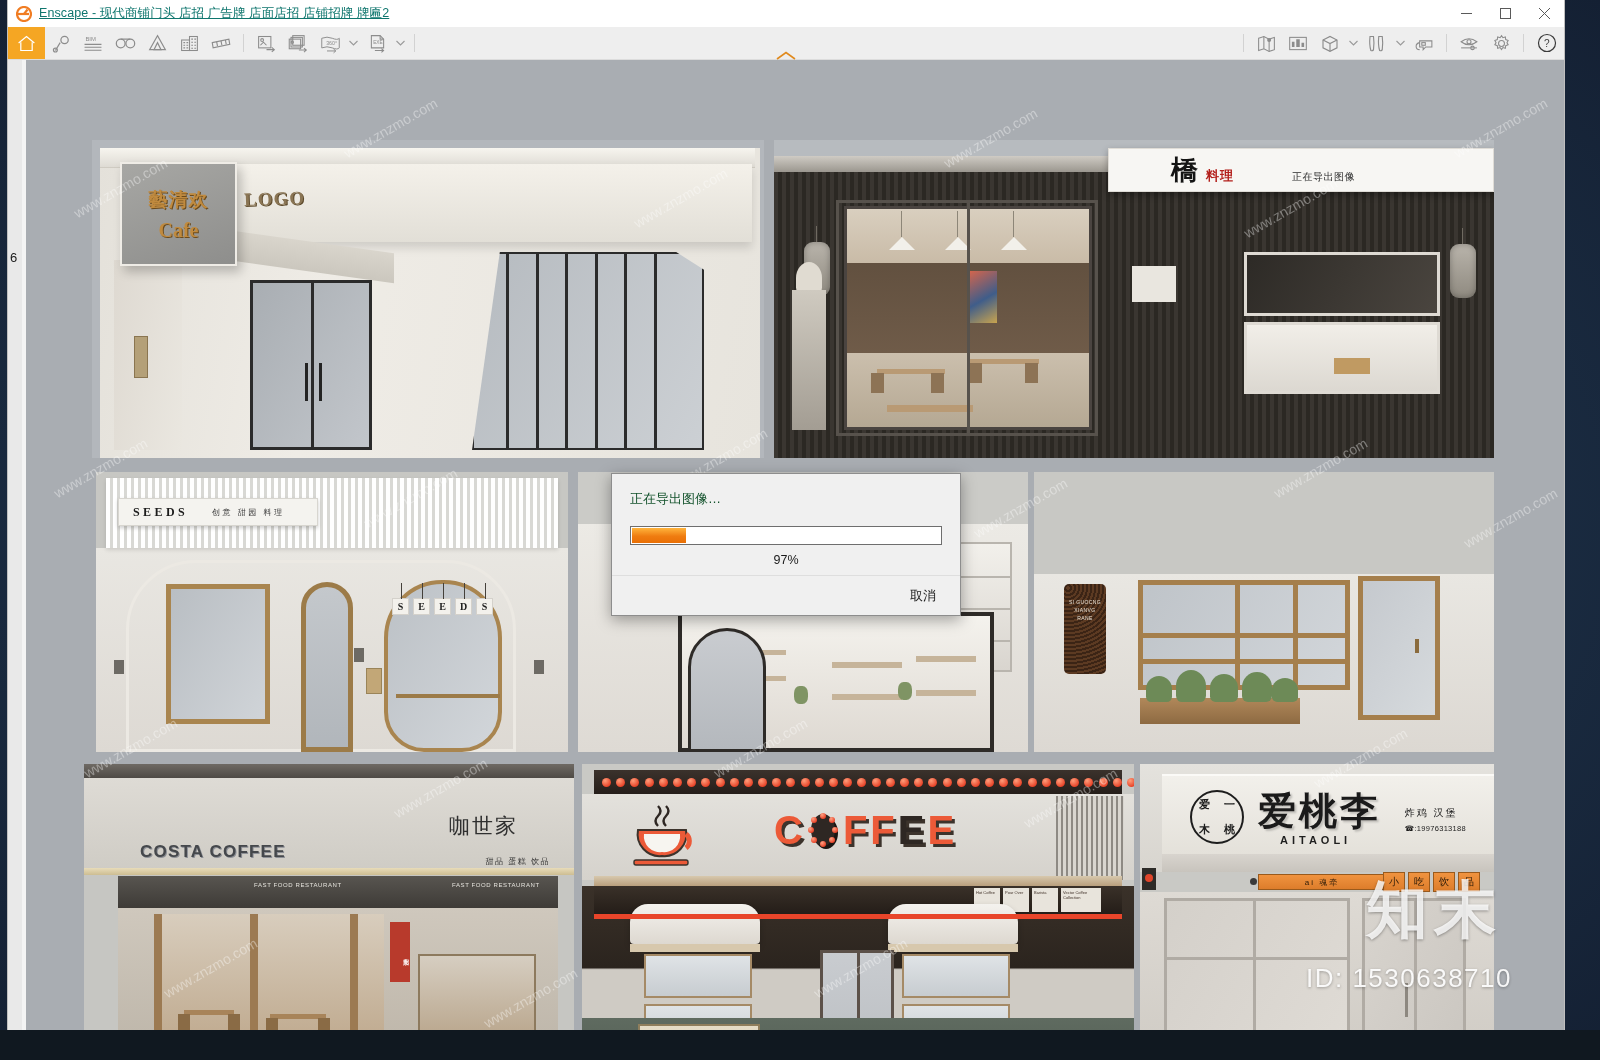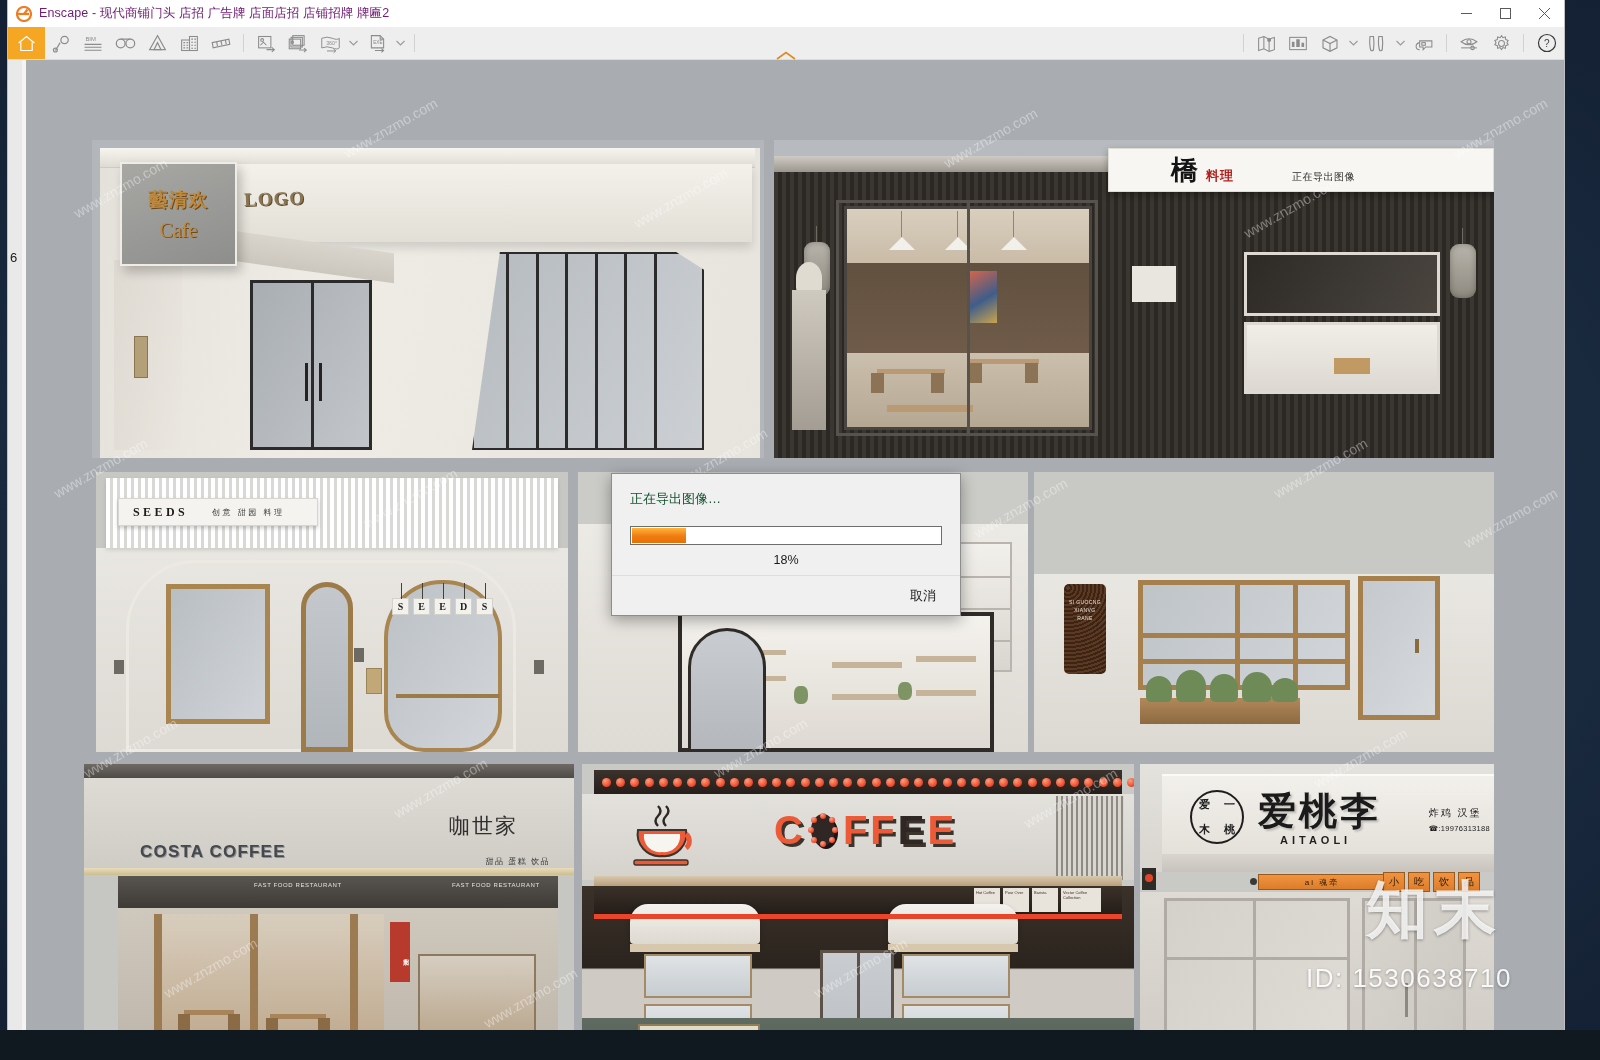"Enscape - 现代商铺门头 店招 广告牌" .title-text { color: #701a75 -> #0f766e; text-decoration: none -> underline }
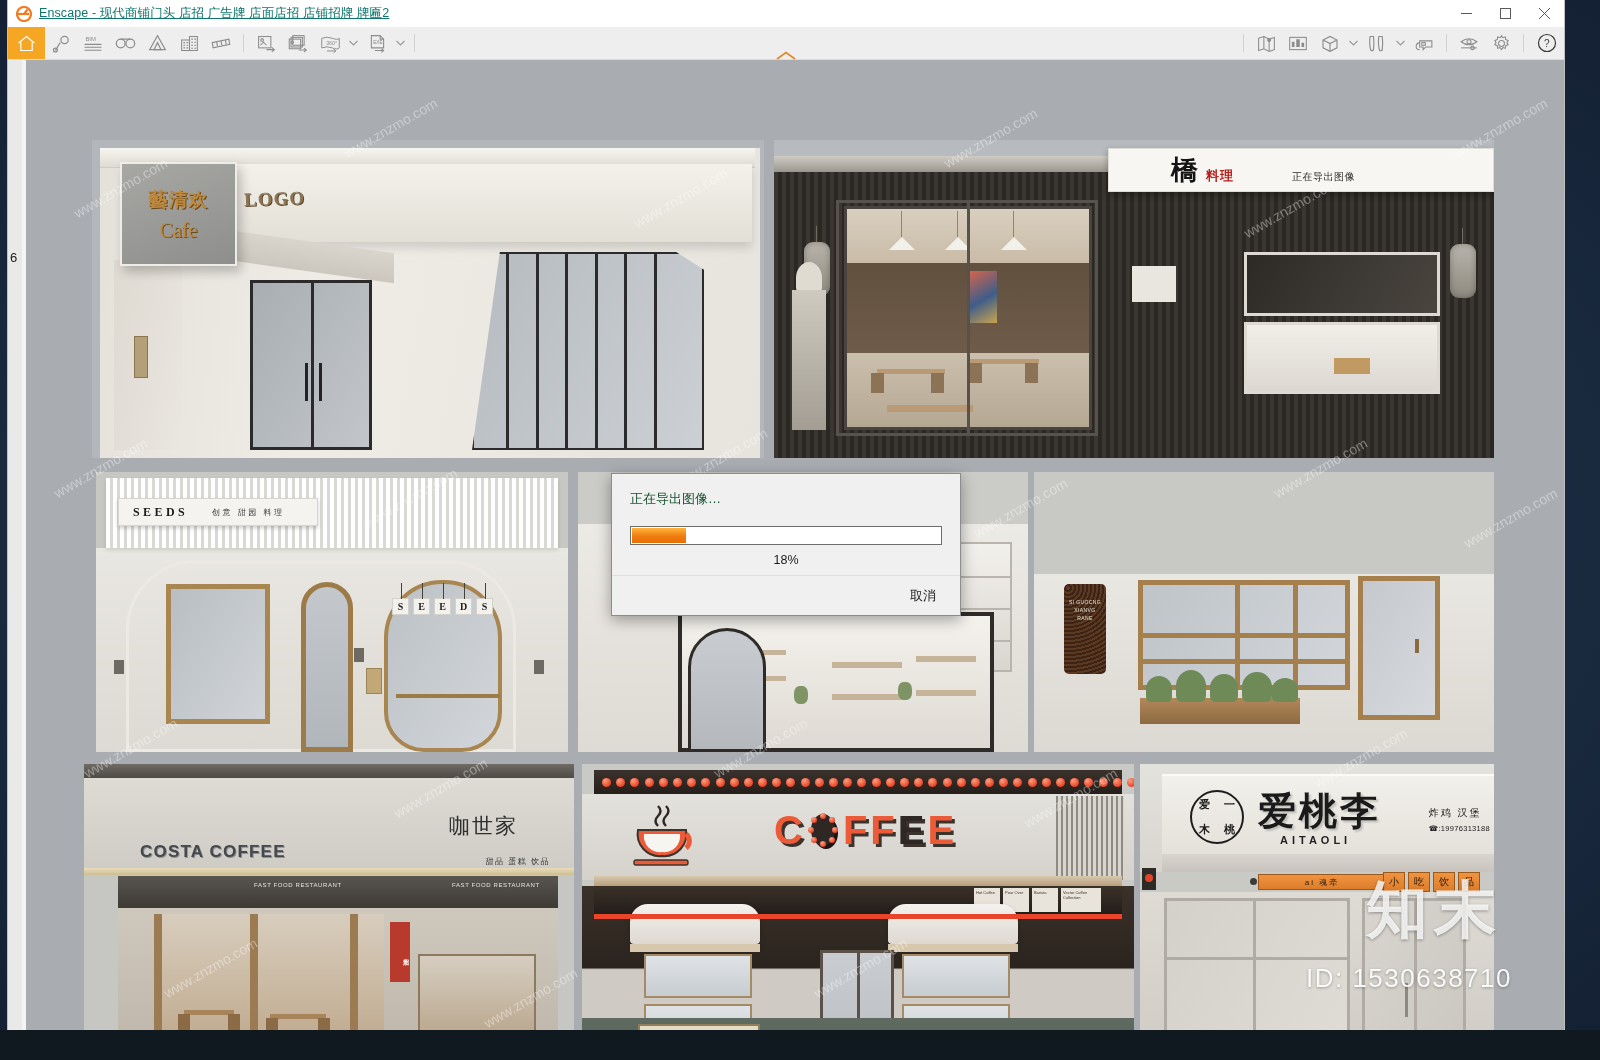"Cafe" .c1 .sign-en { font-weight: 400 -> 700 }
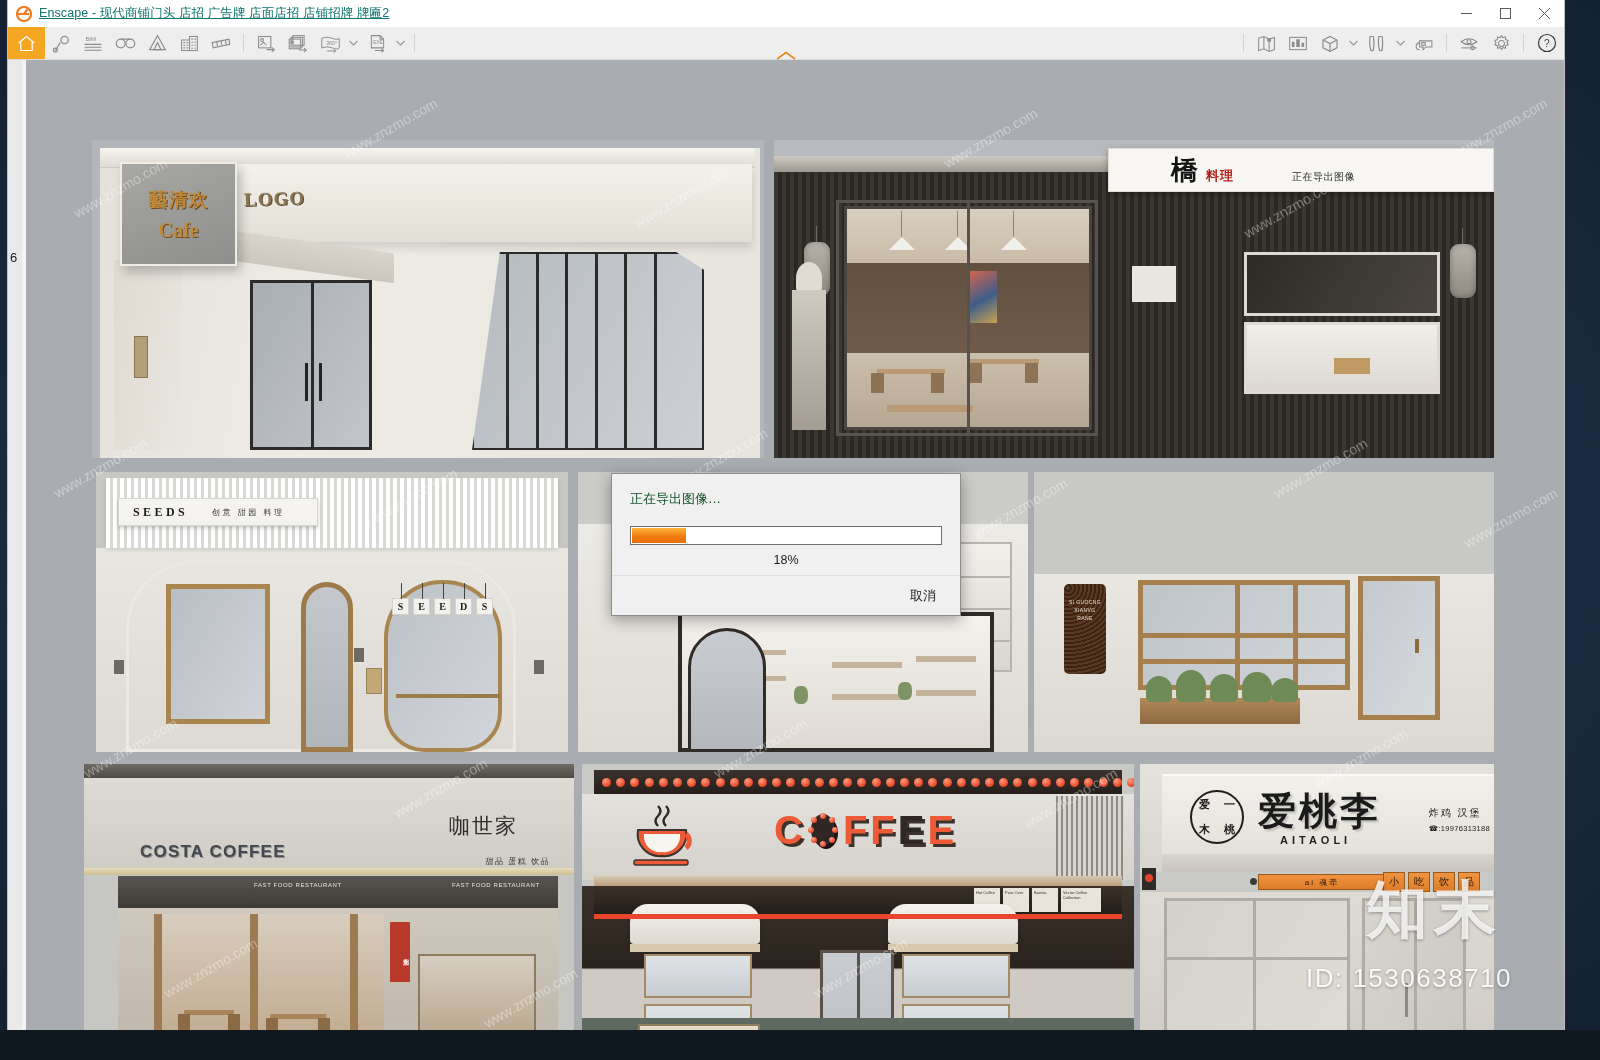"18%" div.pbar-pct { text: 18% -> 97% }
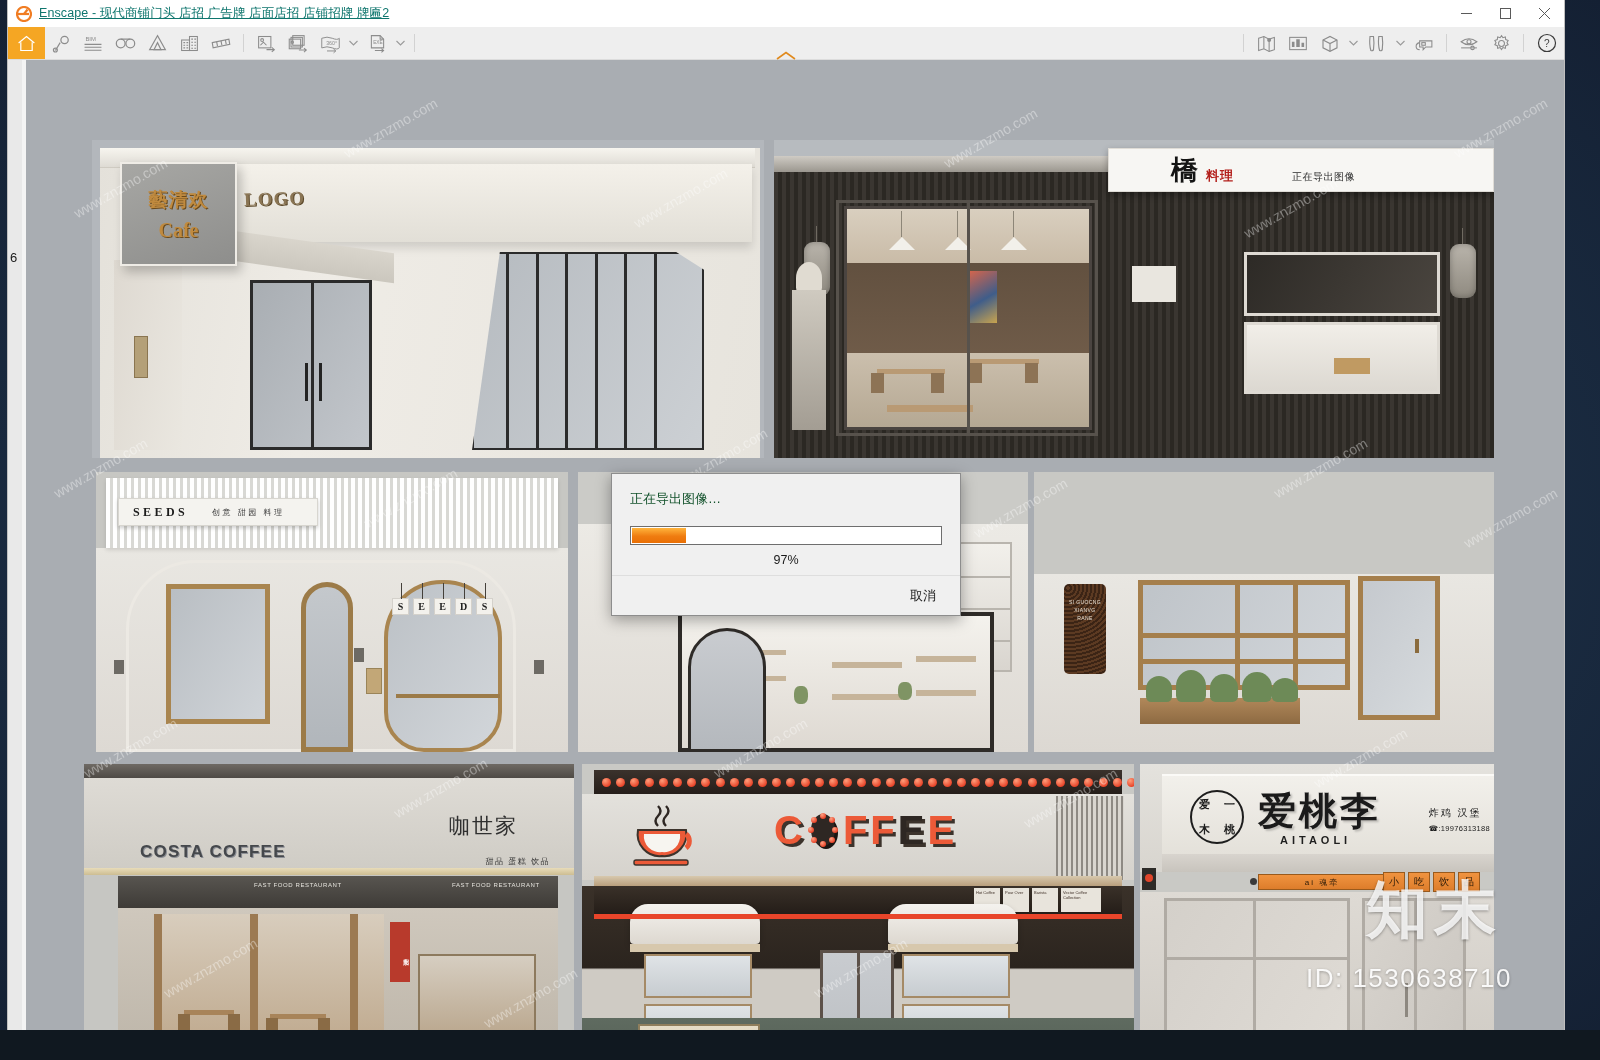"炸鸡 汉堡" .c8 .sideinfo { right: 4px -> 28px }
